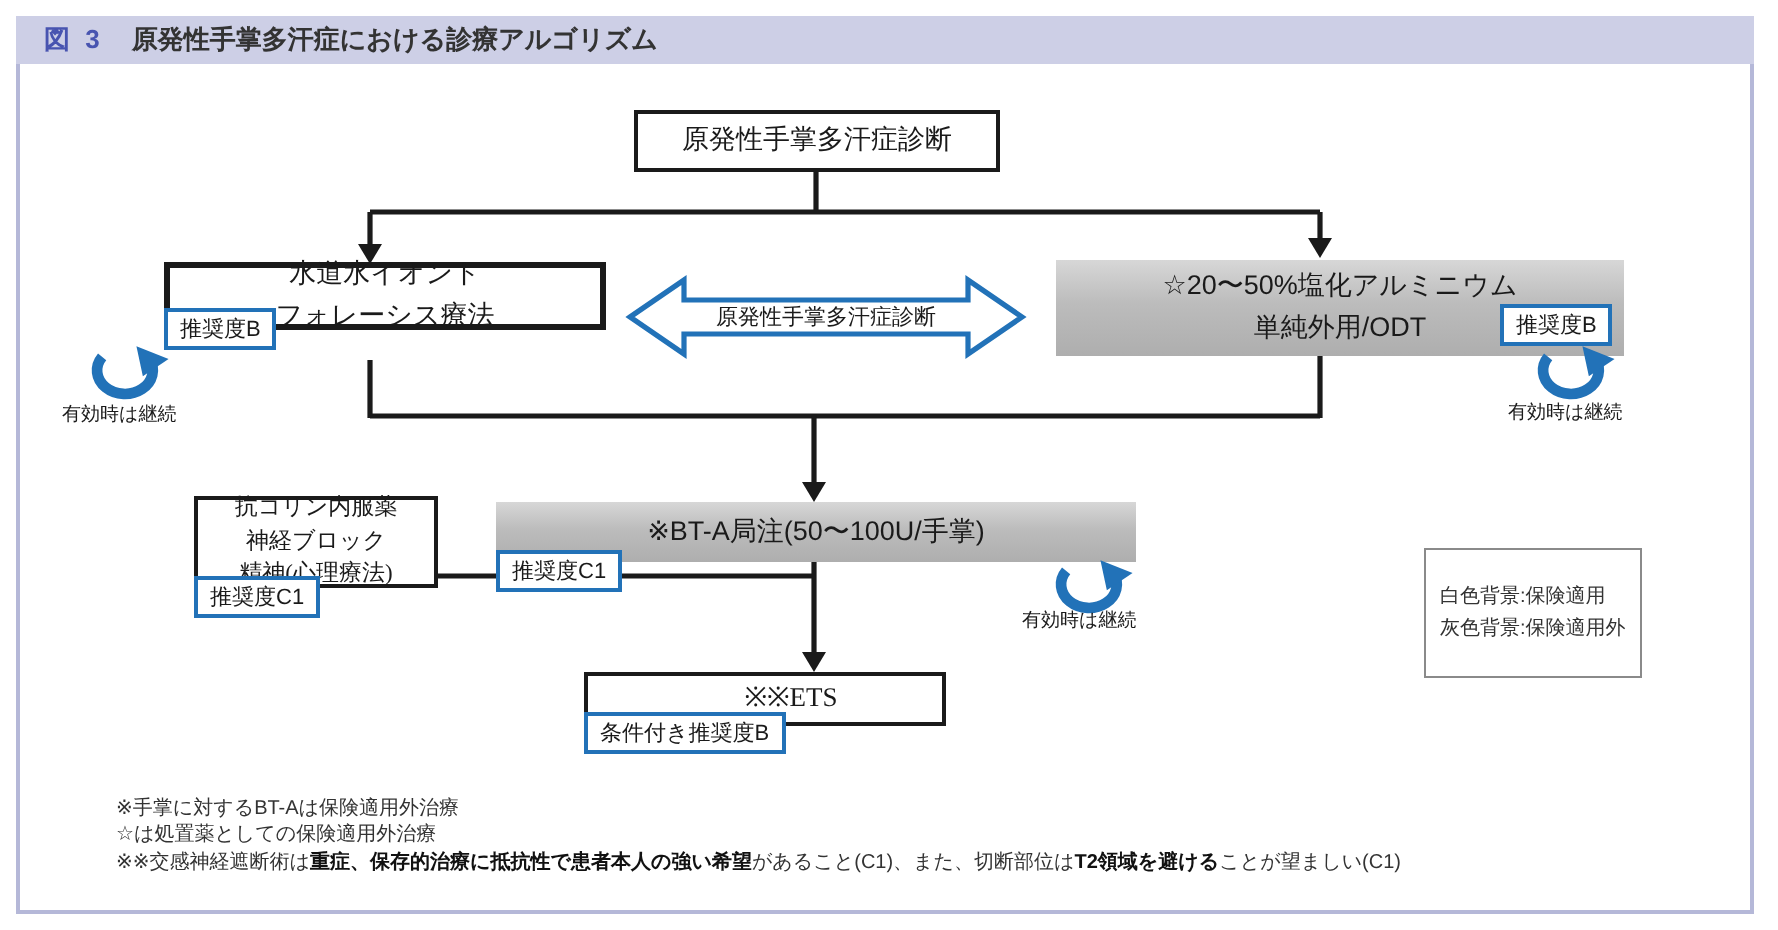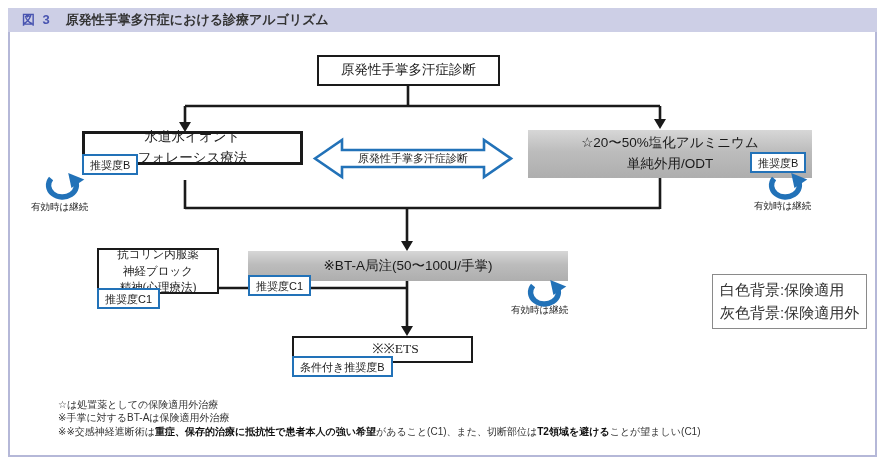"白色背景:保険適用" .legend-box { font-size: 15px -> 10px; padding: 3px 7px -> 16px 7px }
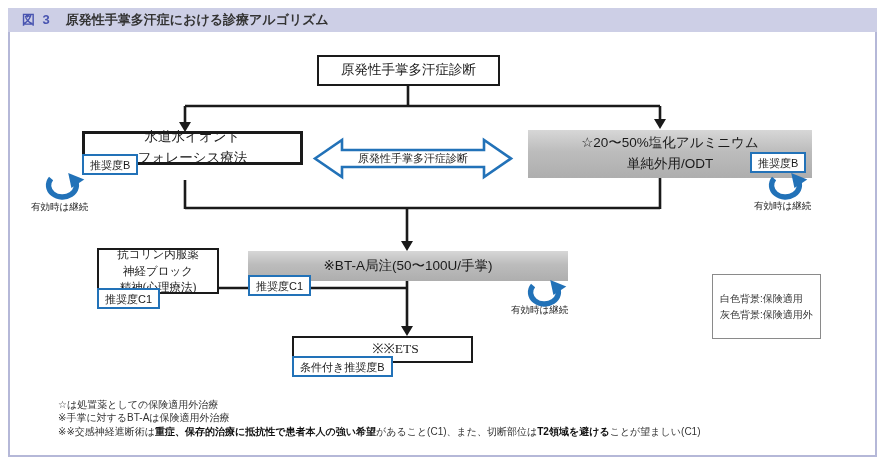"☆は処置薬としての保険適用外治療" div { order: before "※手掌に対するBT-Aは保険適用外治療" -> after "※手掌に対するBT-Aは保険適用外治療" }
